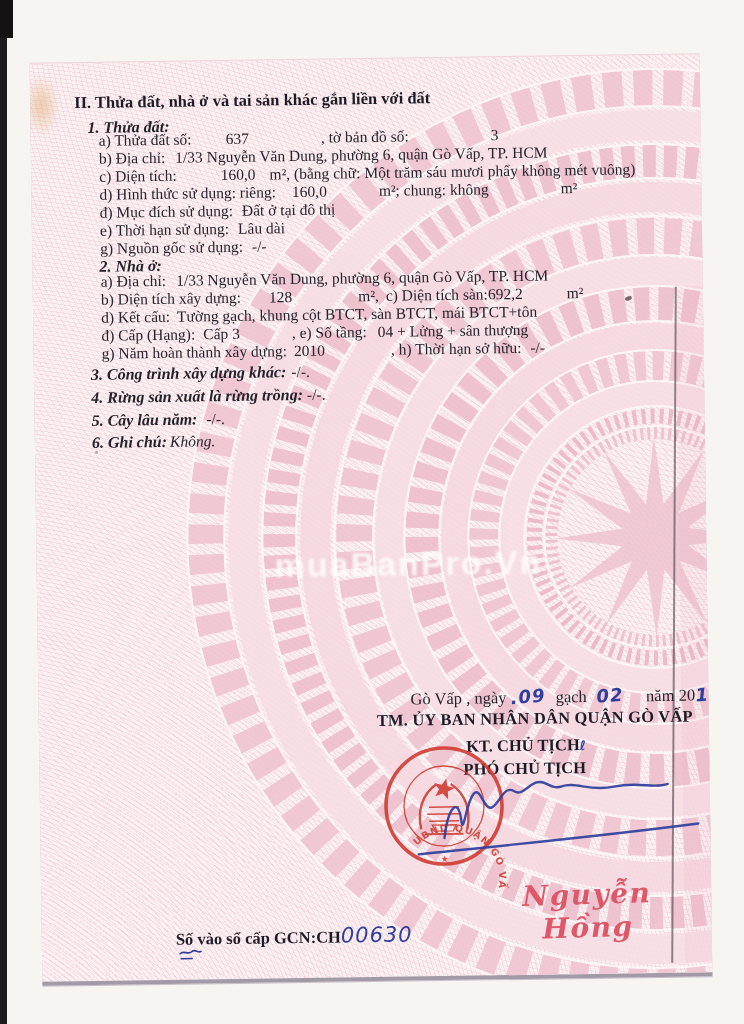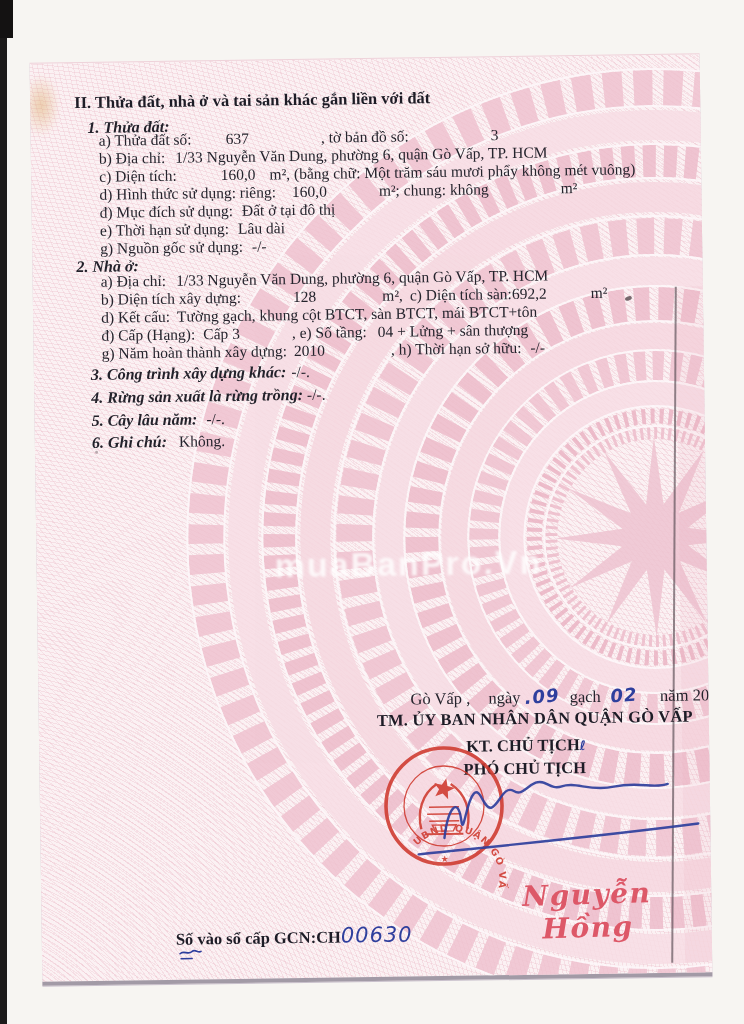"2. Nhà ở:" div.line { left: 44px -> 67px }
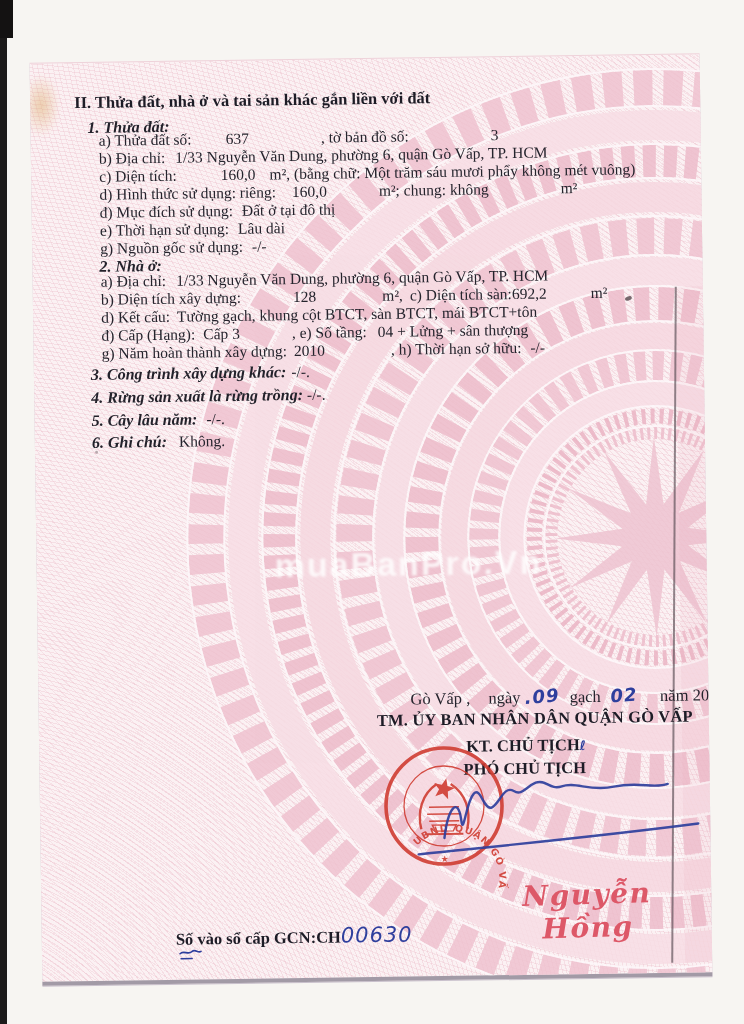"128" span.seg { margin-left: 52px -> 28px }
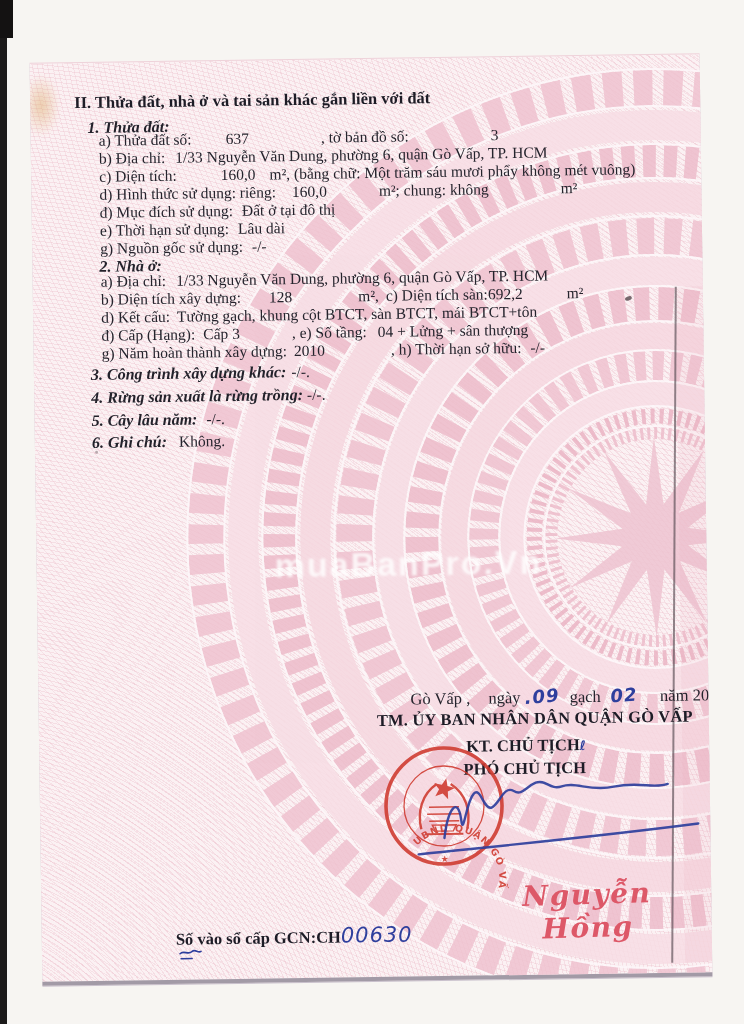"Không." span.seg { font-style: none -> italic; margin-left: 12px -> 3px }
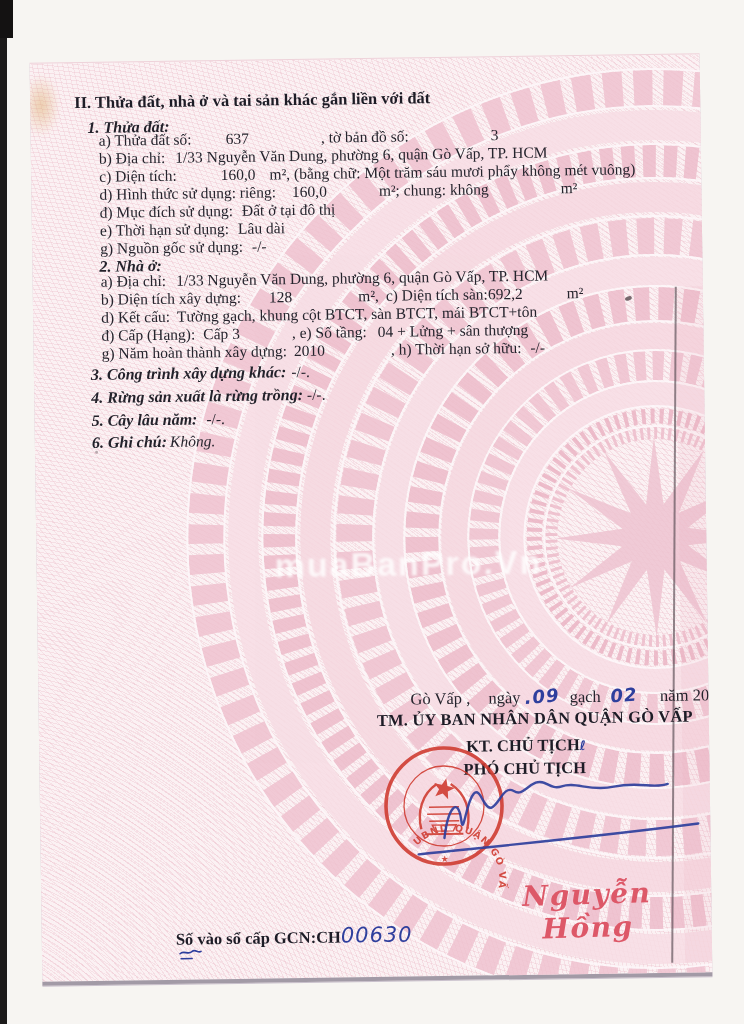"ngày" span.printed { margin-left: 14px -> none }
